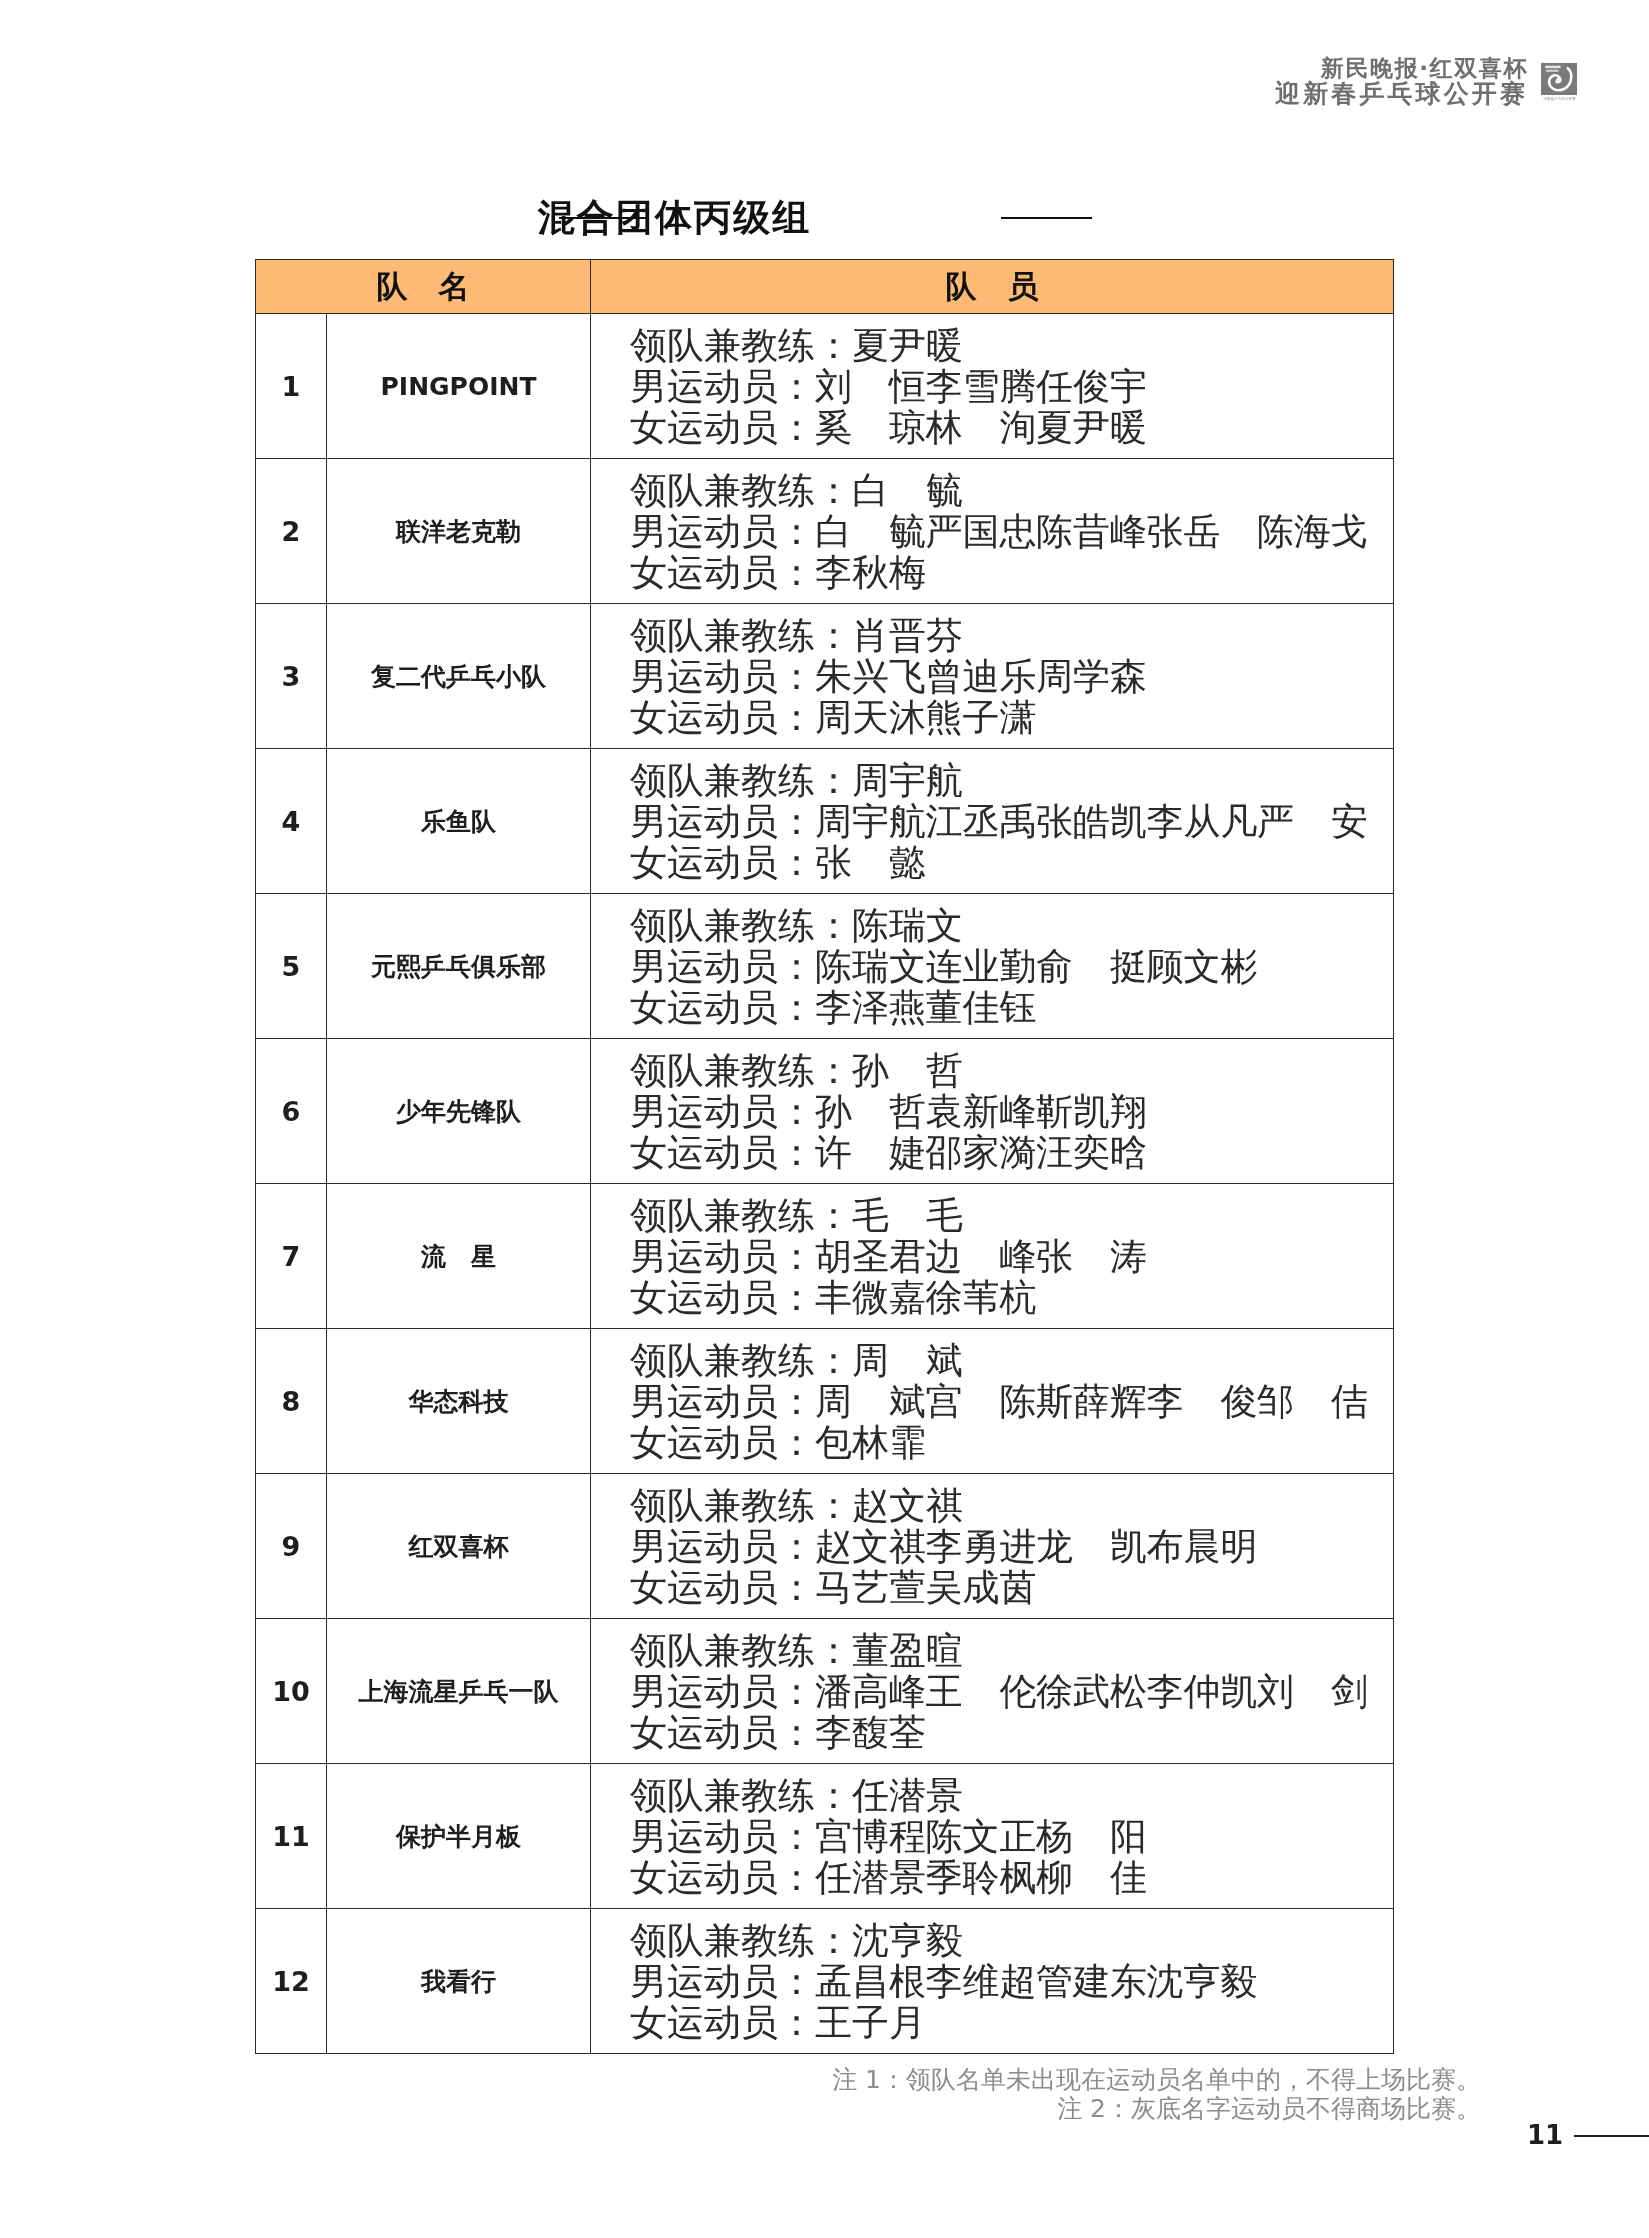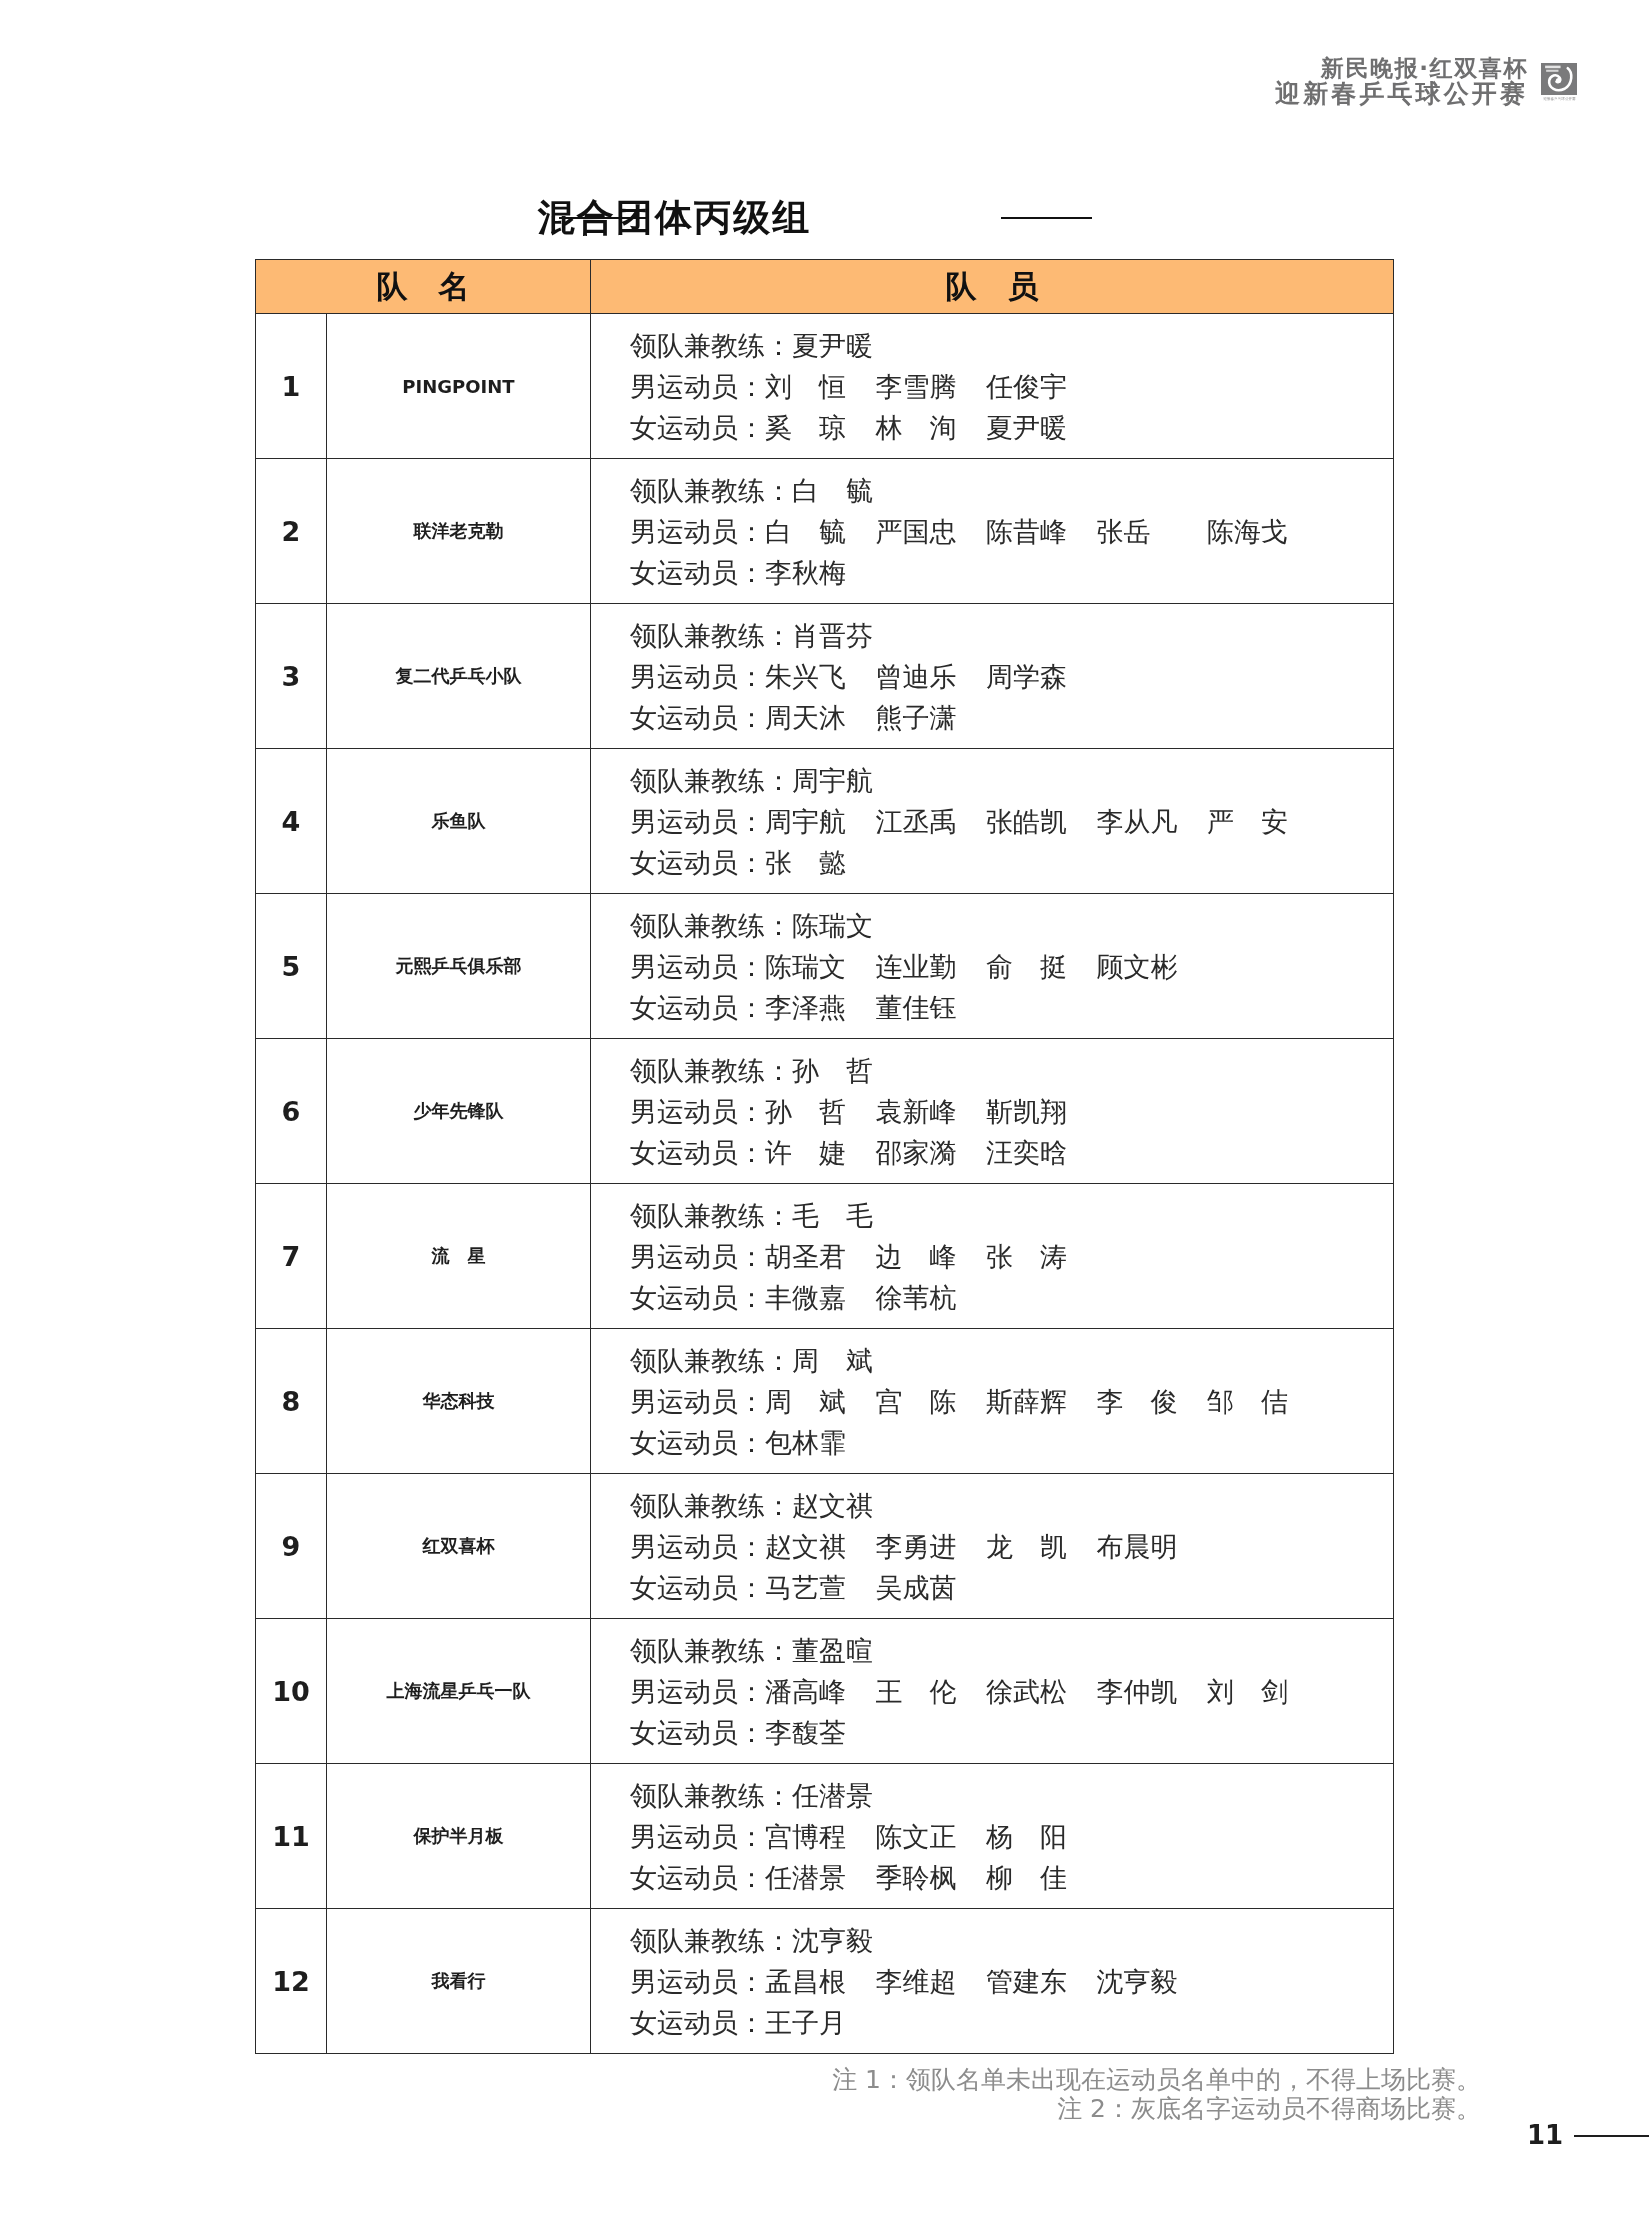"领队兼教练：夏尹暖" .mline { font-size: 27px -> 37px }
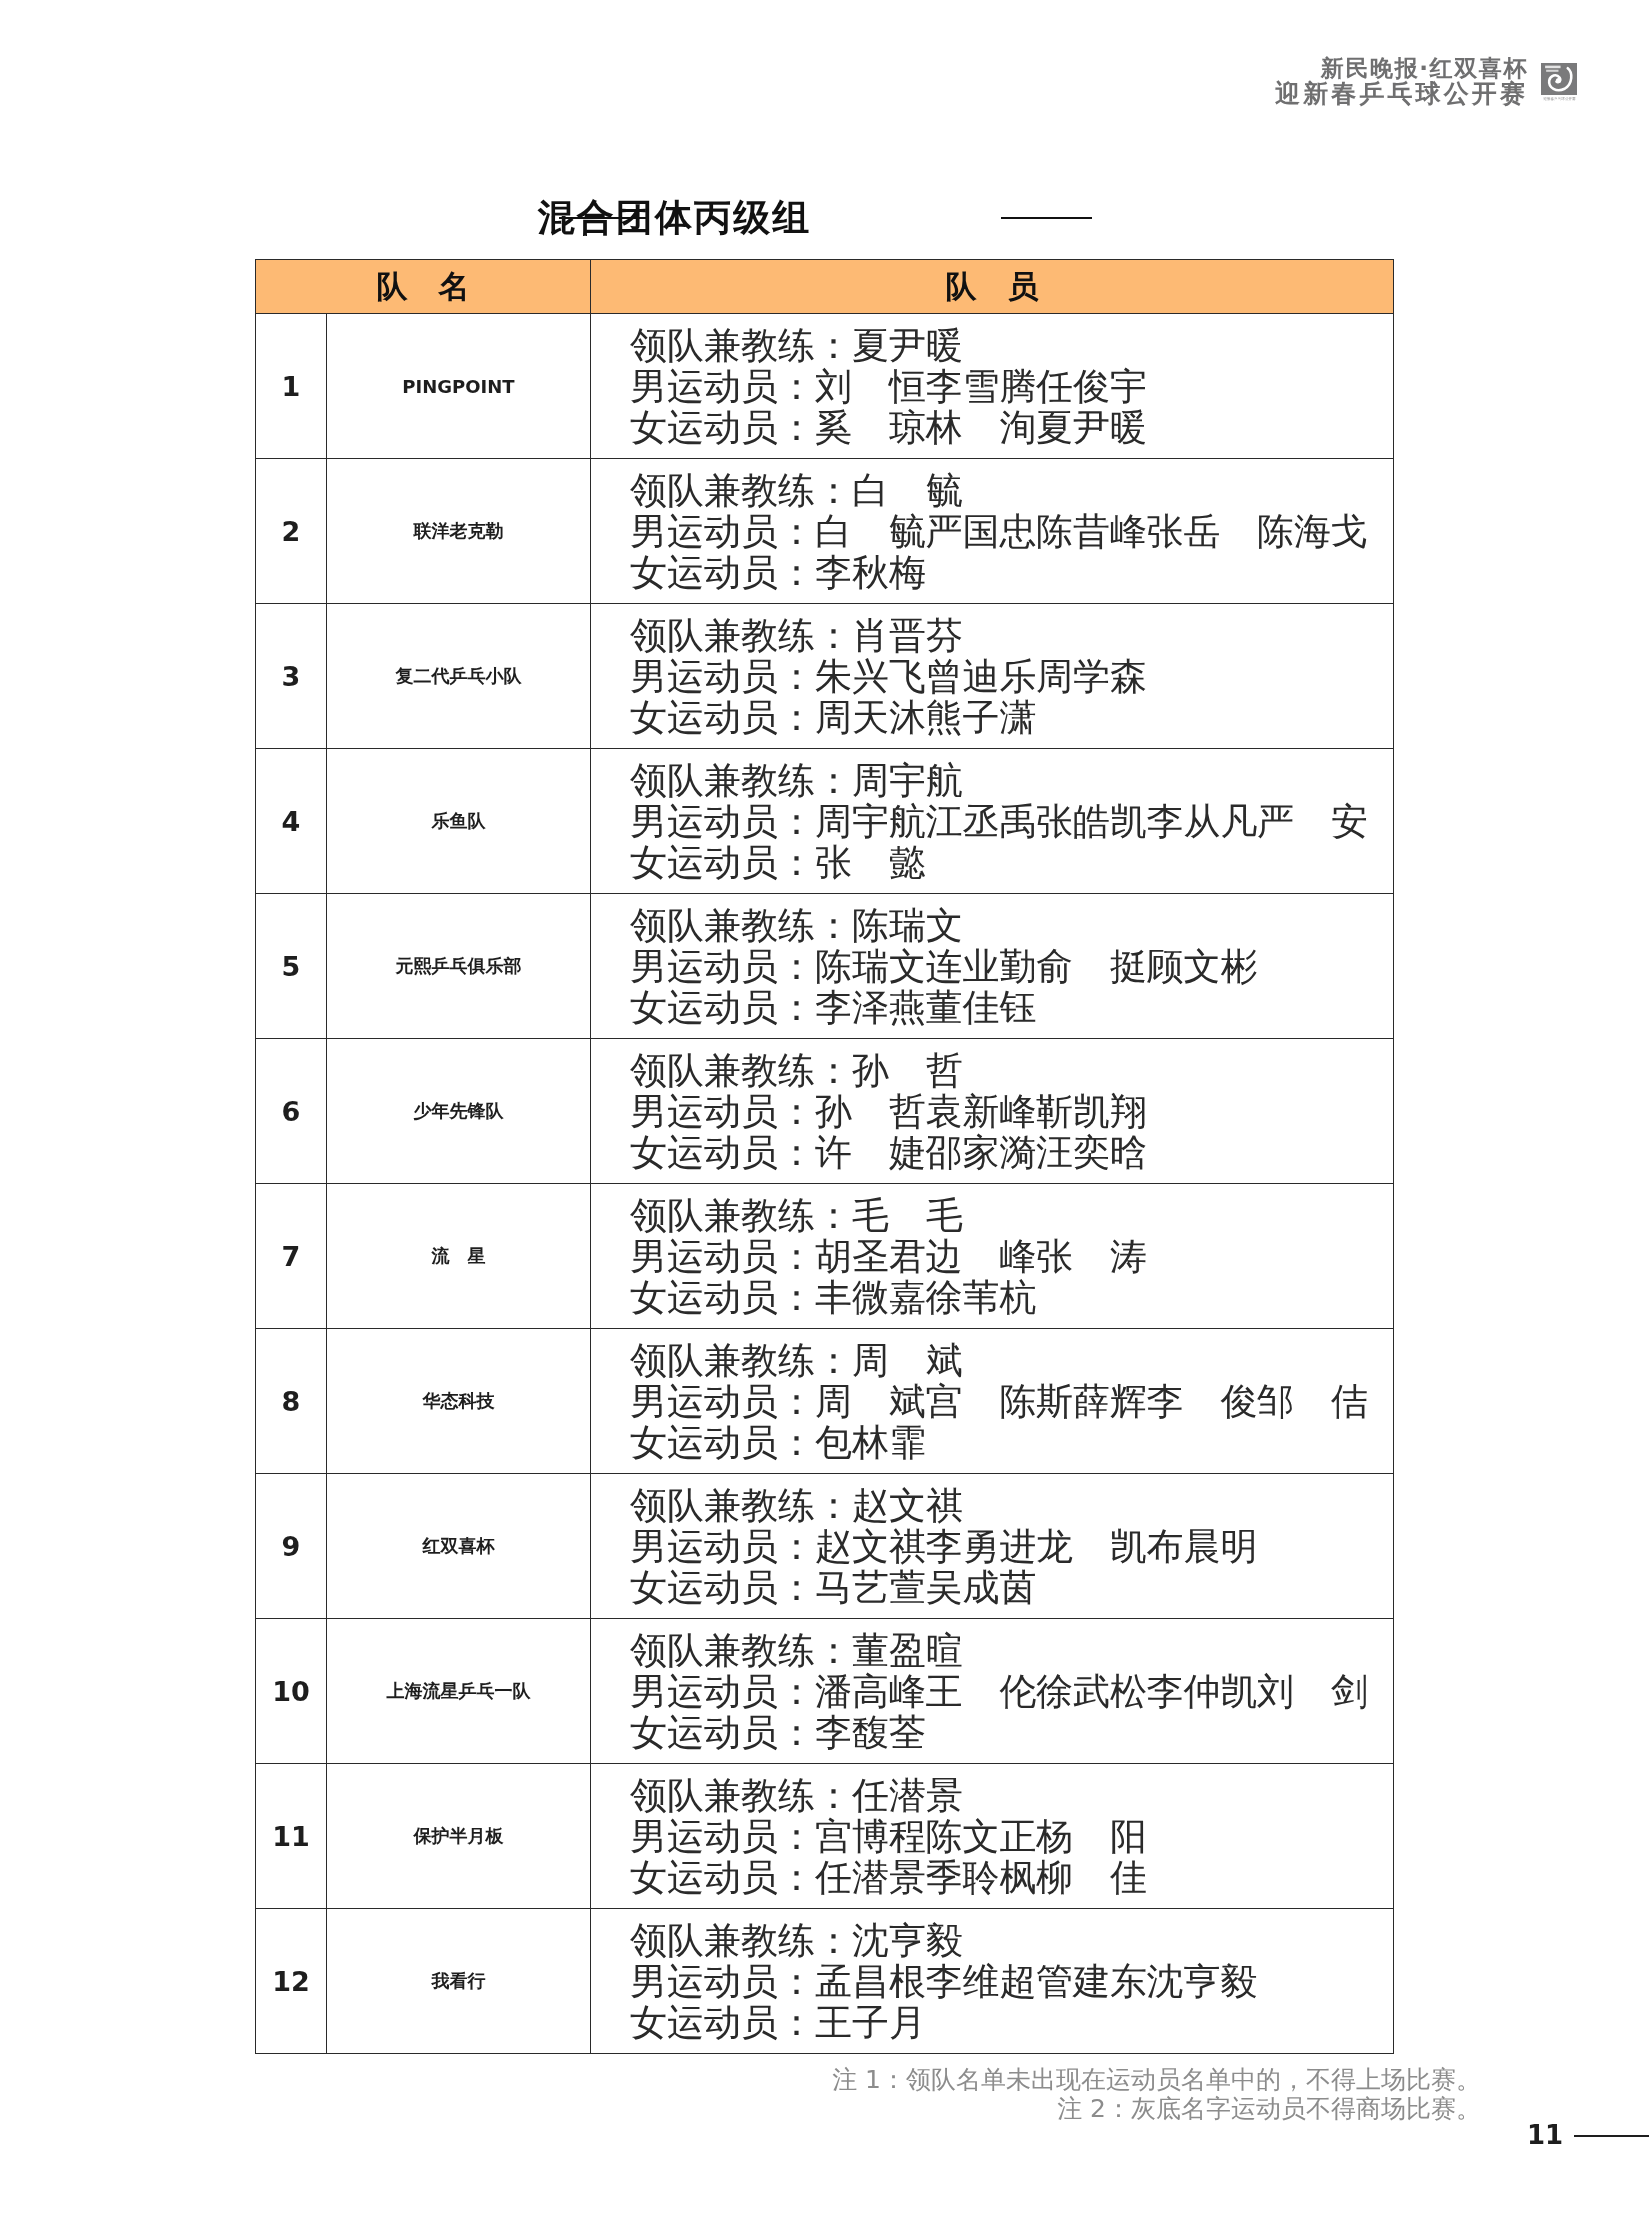"PINGPOINT" .team { font-size: 18px -> 25px }
